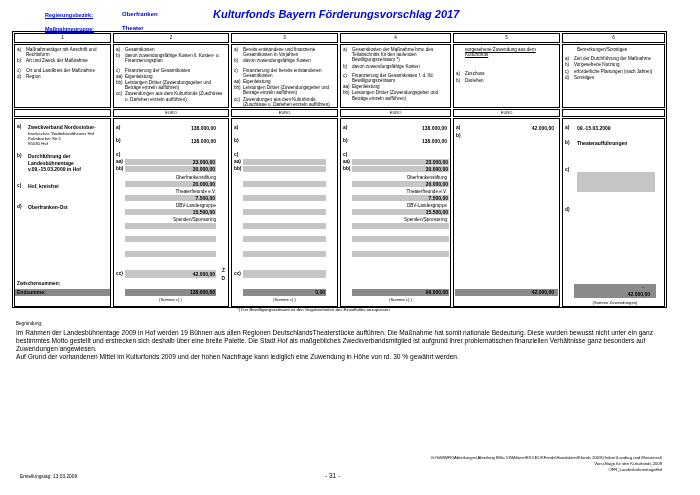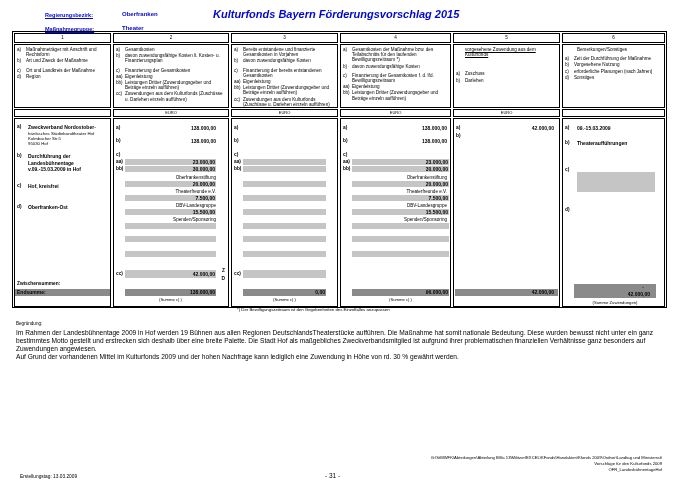"Kulturfonds Bayern Förderungsvorschlag" div.abs { text: 2015 -> 2017 }
